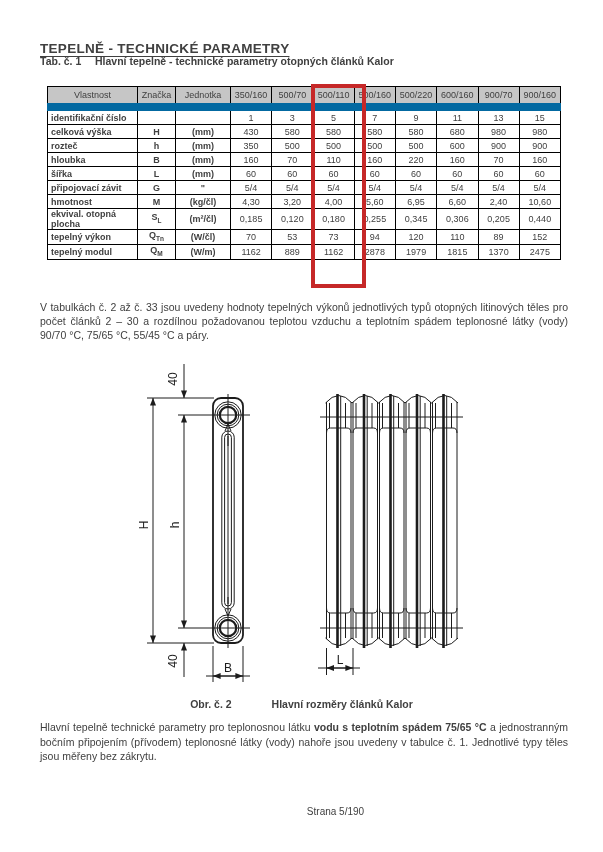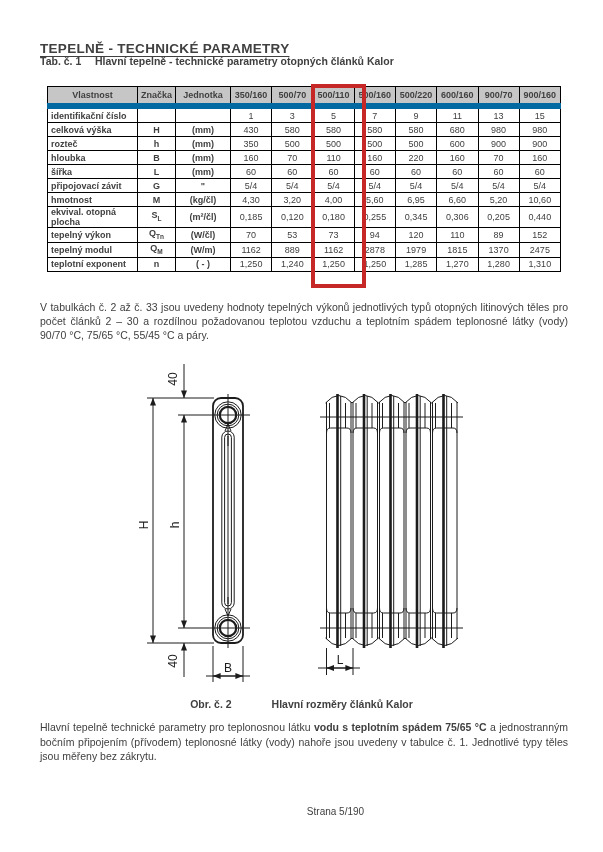"Vlastnost" table.params th { border-bottom: 6px solid #0369a1 -> 8px solid #0369a1; font-weight: bold -> normal }
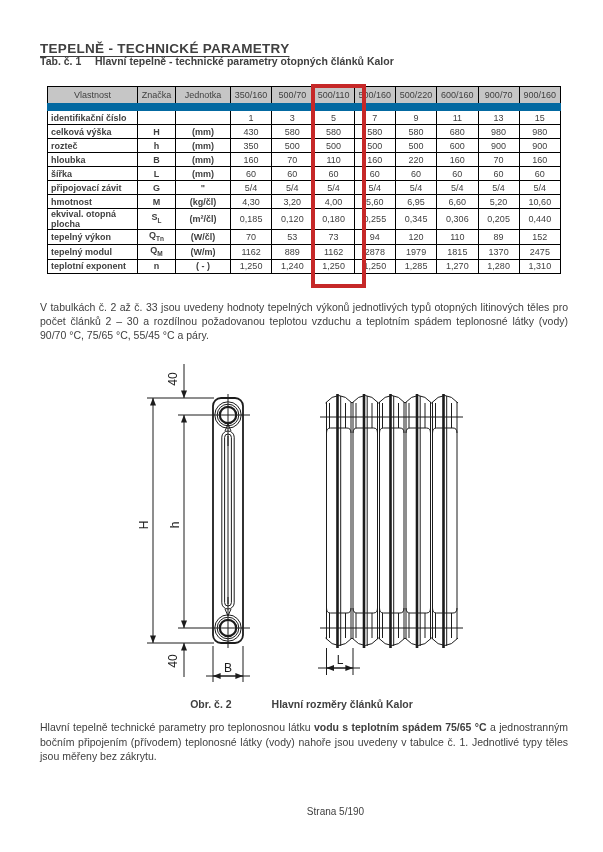"5,20" td { text: 5,20 -> 2,40 }
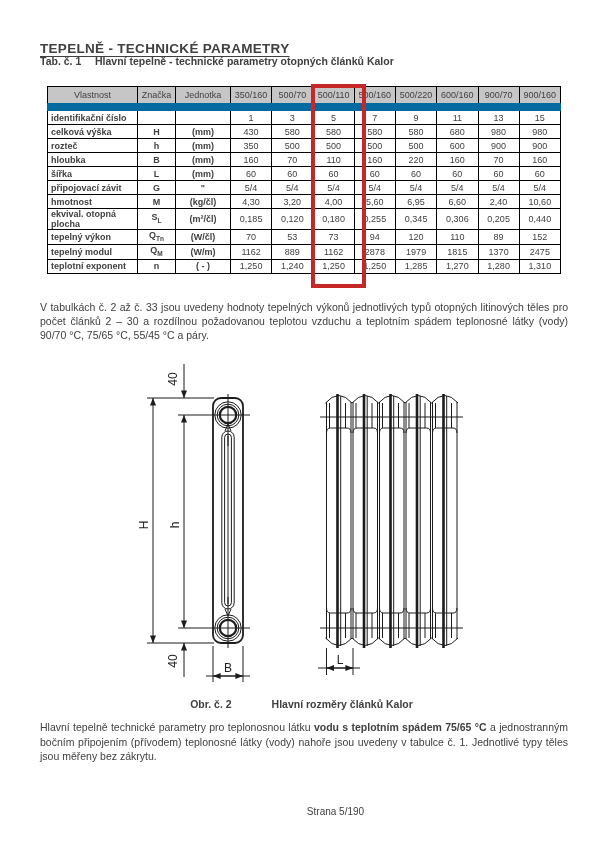"teplotní exponent" tr { html: <tr> <td>teplotní exponent</td> <td>n</td> <td>( - )</td> <td>1,250</td> <td>1,240</td> <td>1,250</td> <td>1,250</td> <td>1,285</td> <td>1,270</td> <td>1,280</td> <td>1,310</td> </tr> -> none }
